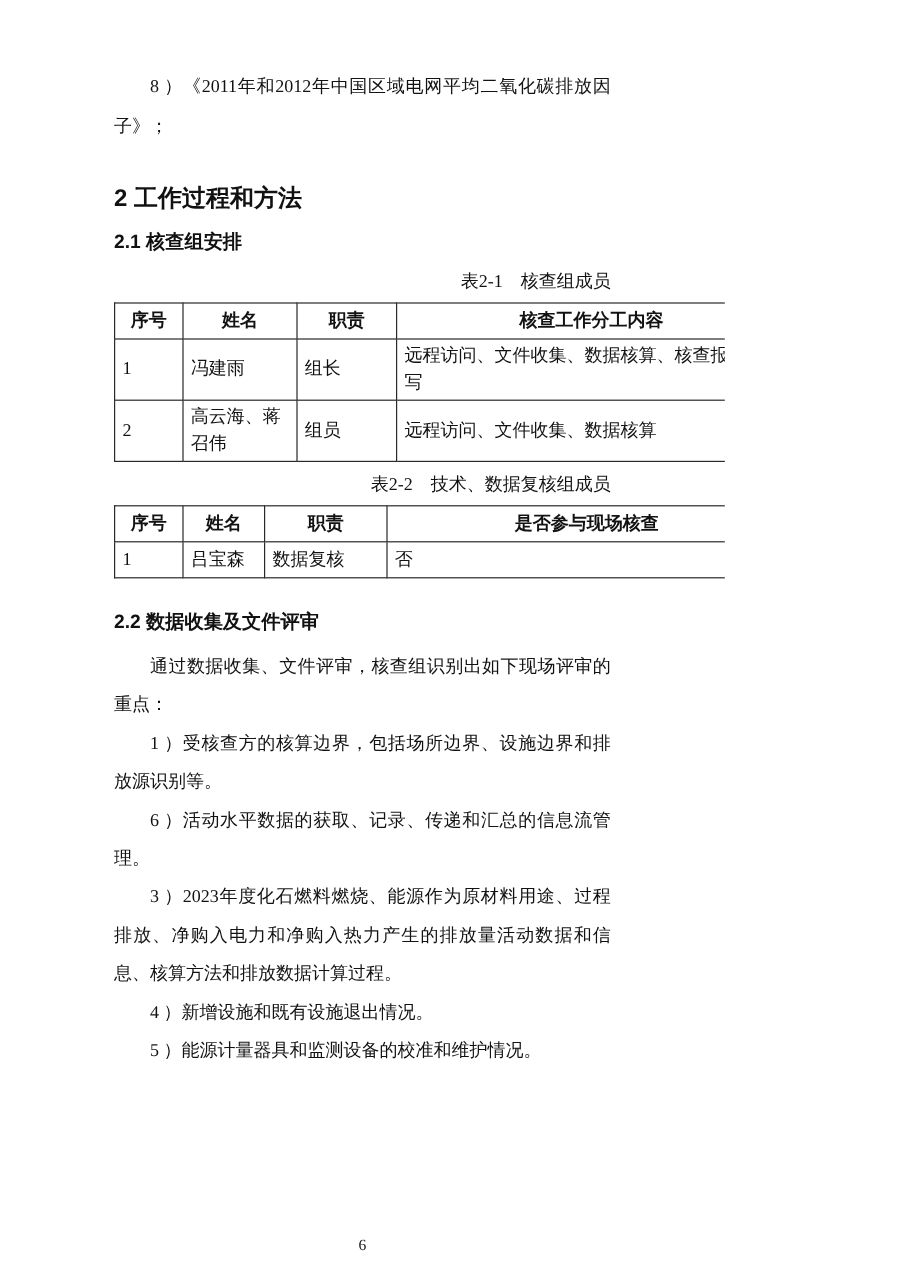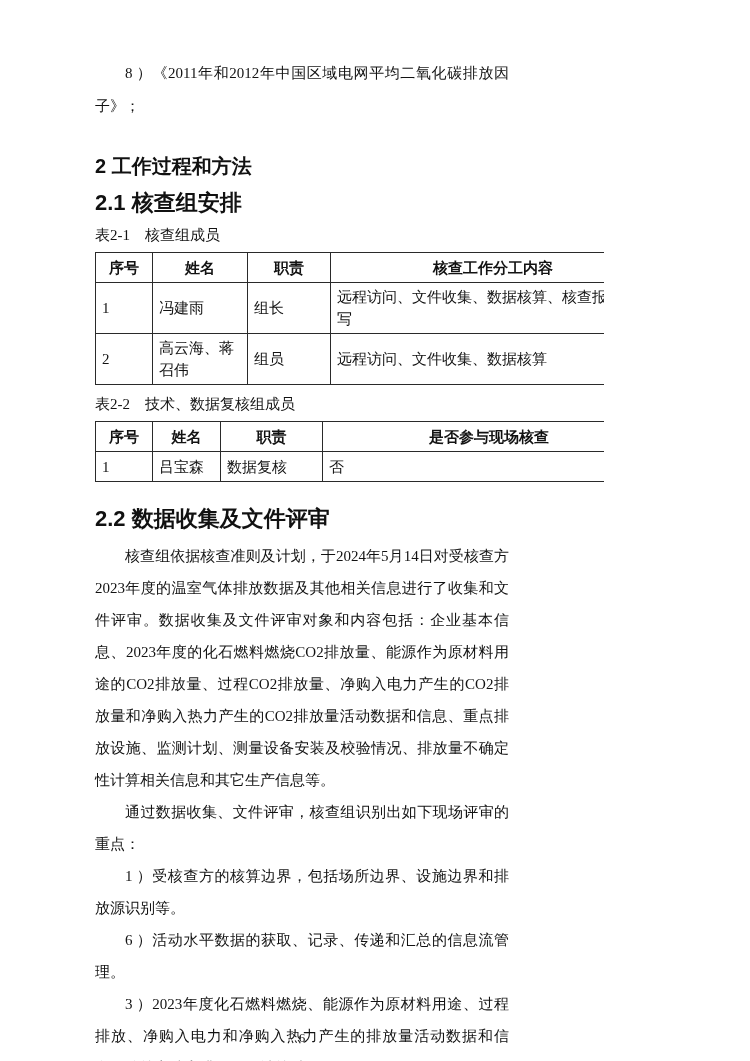"2.1 核查组安排" h2.section { font-size: 22px -> 16px }
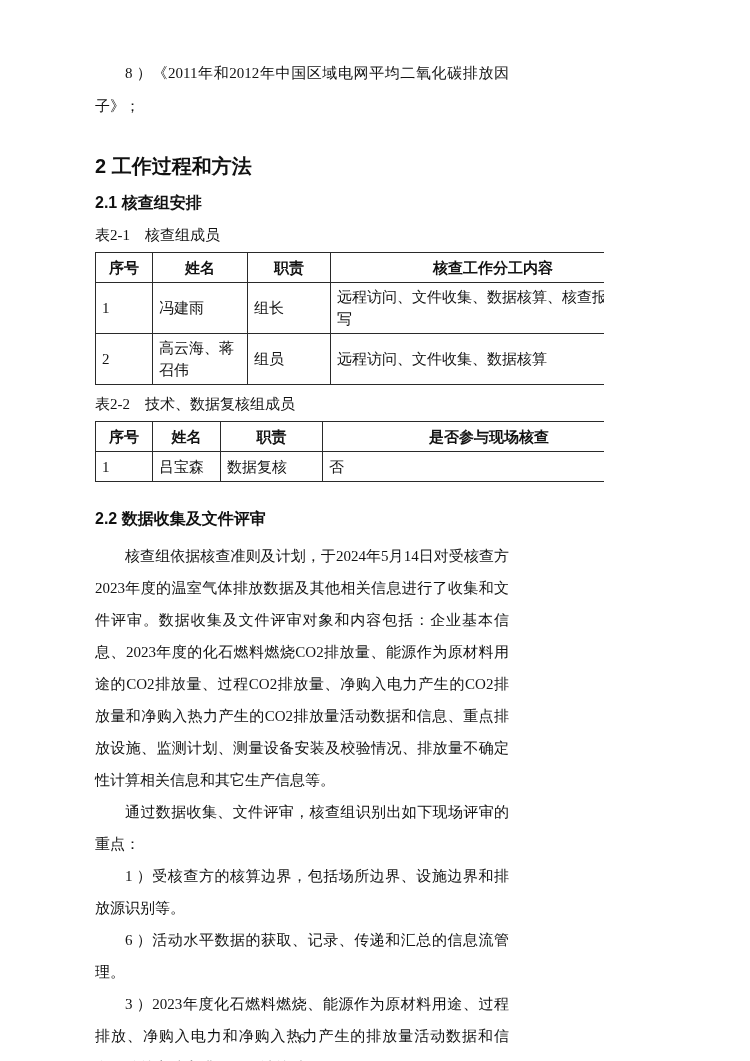"表2-1 核查组成员" .tbl-caption { text-align: left -> right }
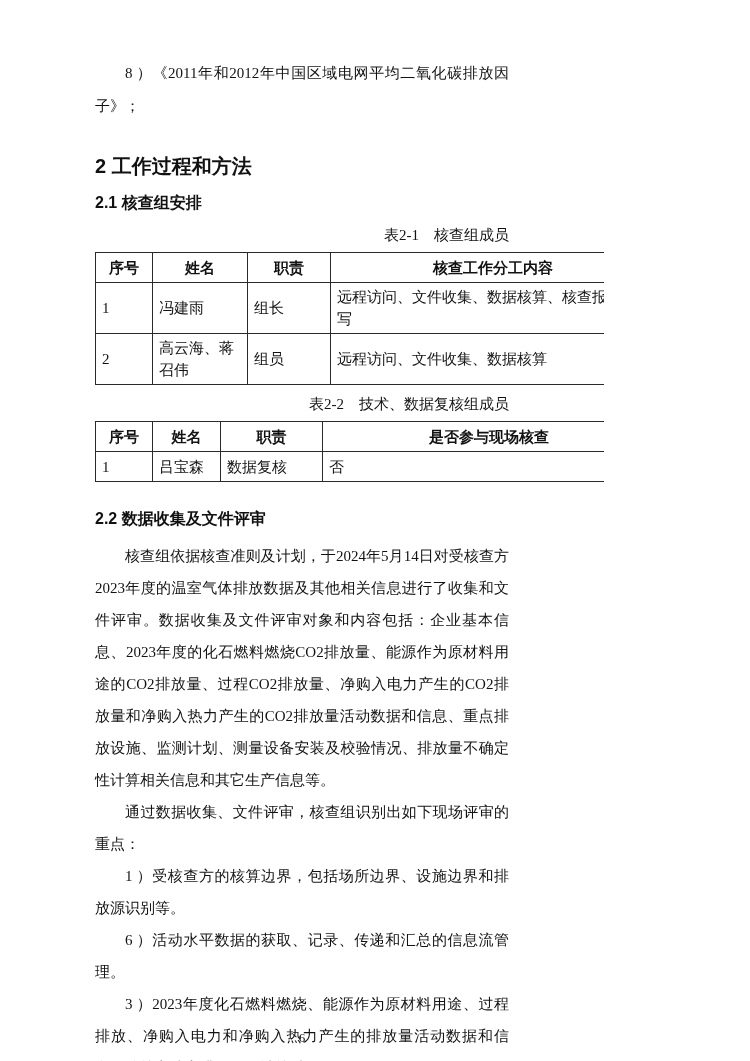"核查组依据核查准则及计划，于2024年5月14日对受核查方2023年度的温室气体" p.body { html: <p>核查组依据核查准则及计划，于2024年5月14日对受核查方2023年度的温室气体排放数据及其他相关信息进行了收集和文件评审。数据收集及文件评审对象和内容包括：企业基本信息、2023年度的化石燃料燃烧CO2排放量、能源作为原材料用途的CO2排放量、过程CO2排放量、净购入电力产生的CO2排放量和净购入热力产生的CO2排放量活动数据和信息、重点排放设施、监测计划、测量设备安装及校验情况、排放量不确定性计算相关信息和其它生产信息等。</p> -> none }
